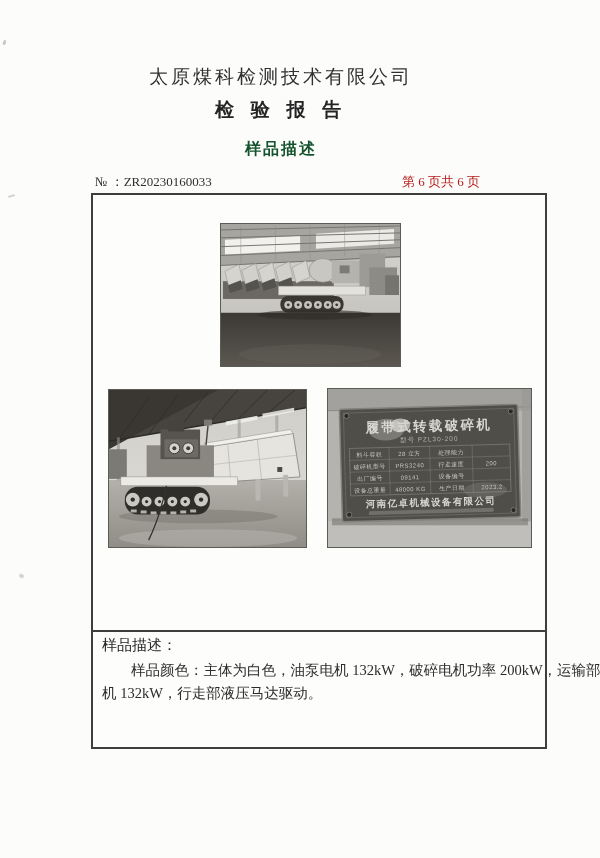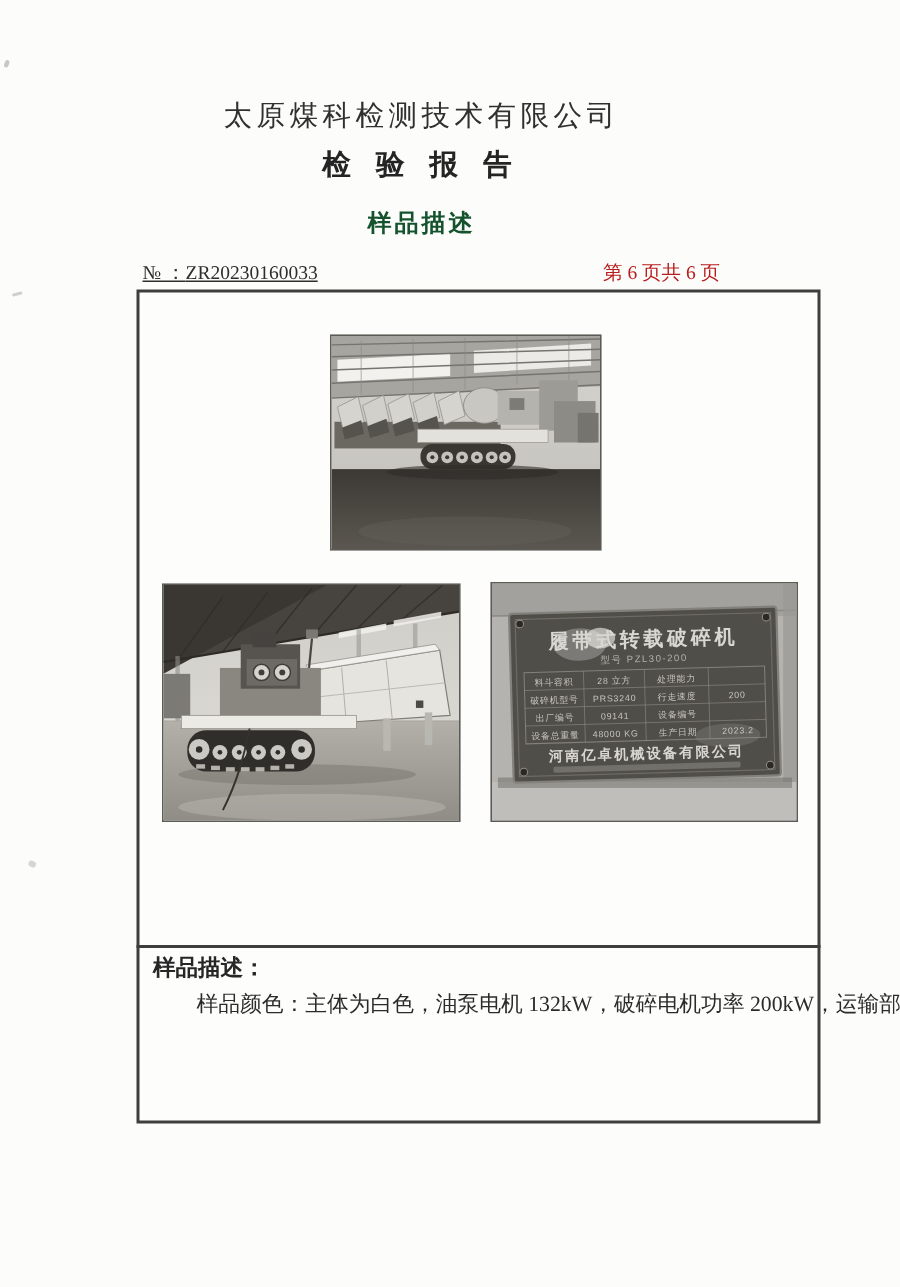"№ ：ZR20230160033" .no-line { text-decoration: underline -> none }
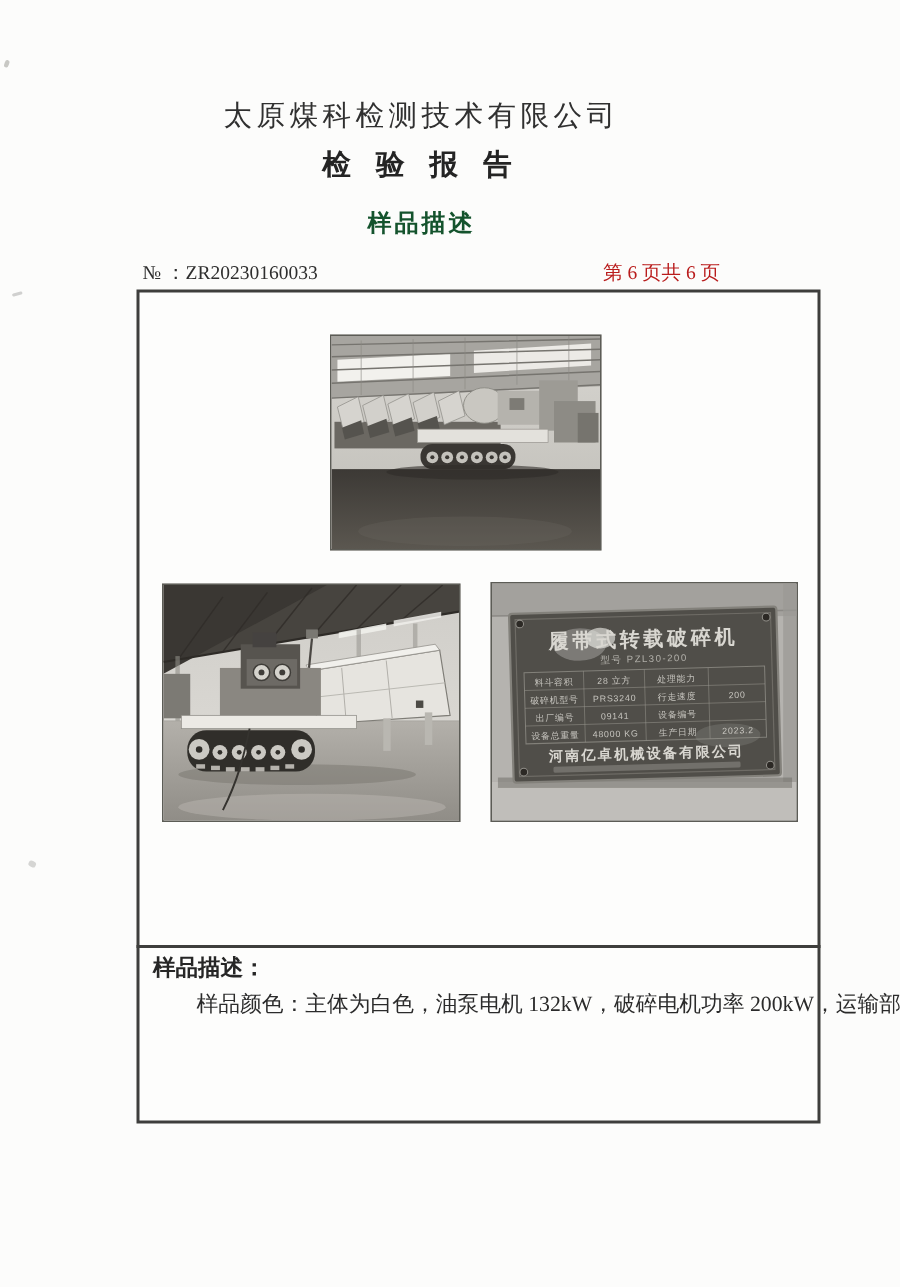"样品描述：" .desc-label { font-weight: bold -> normal }
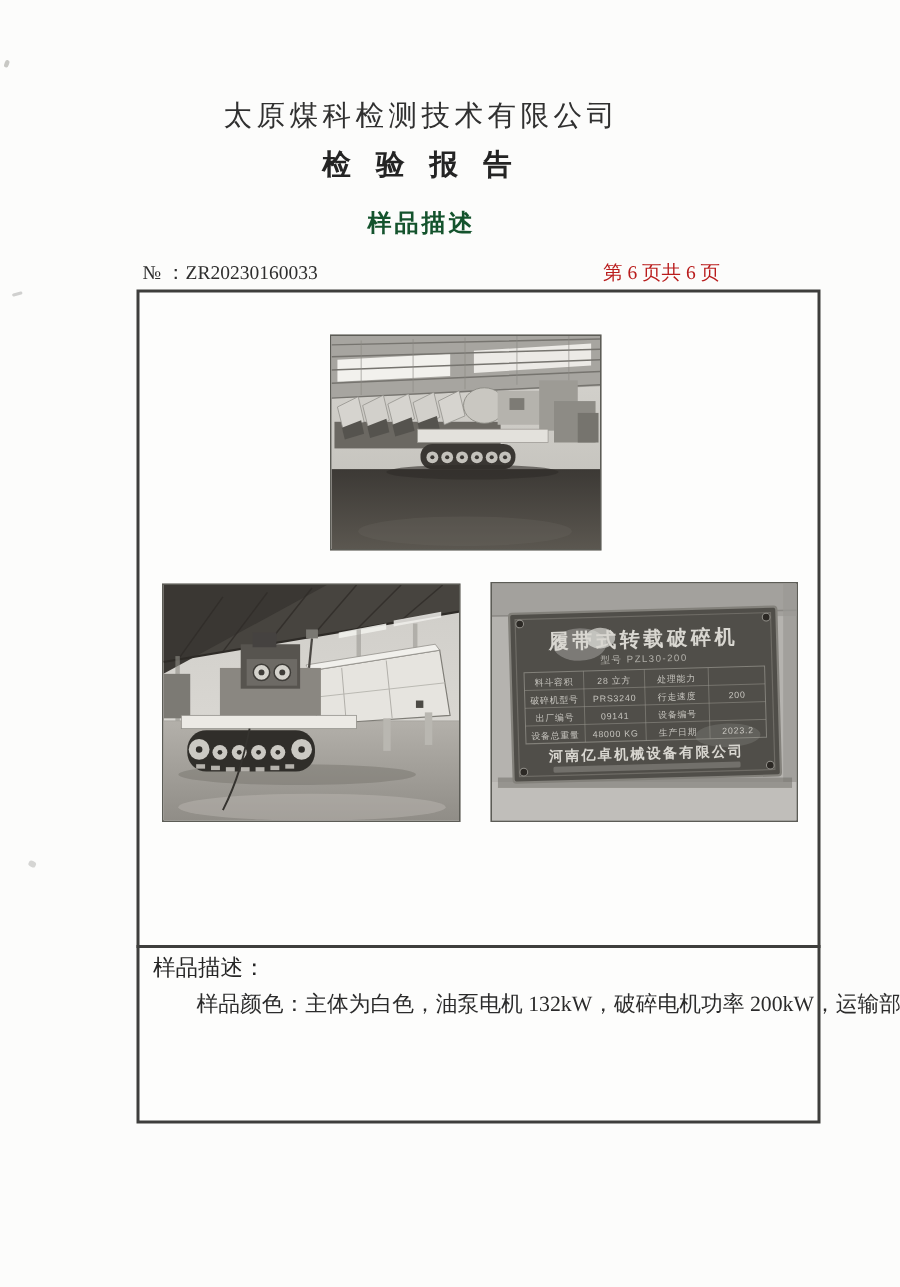"机 132kW，行走部液压马达驱动。" div.desc-line { html: none -> <div>机 132kW，行走部液压马达驱动。</div> }
